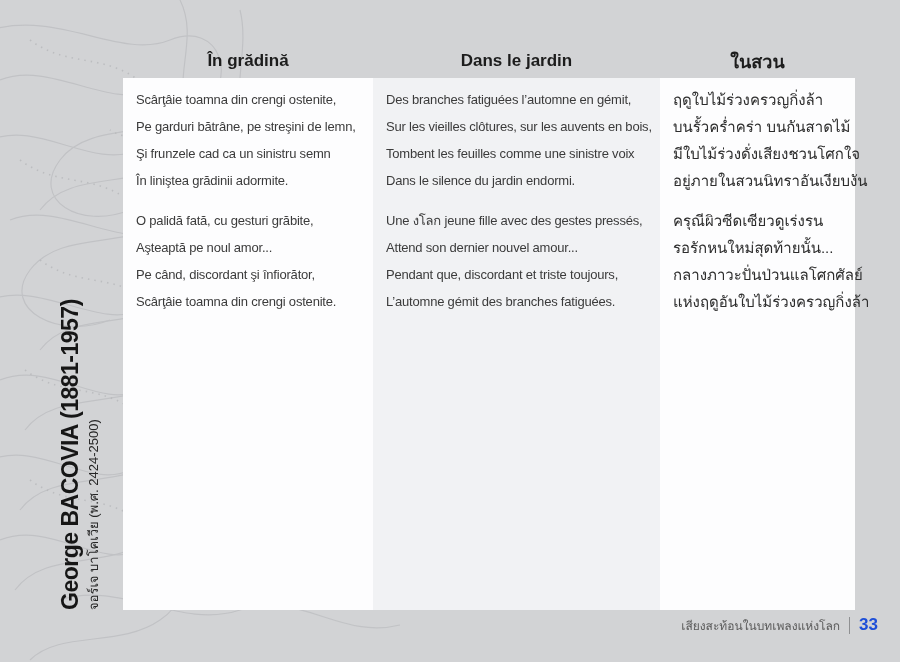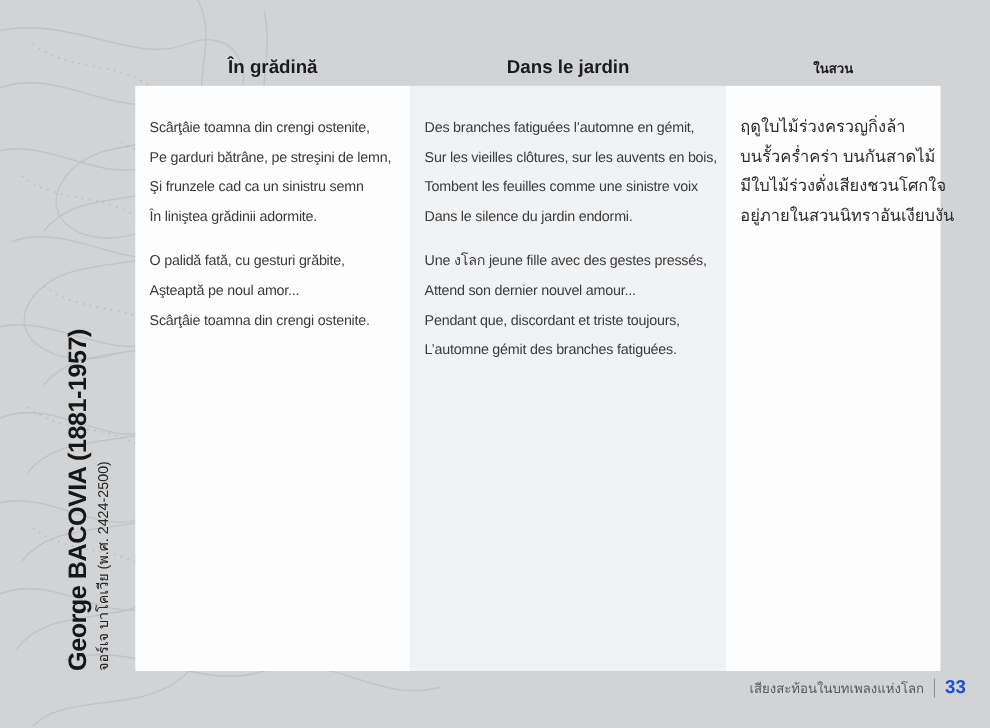"ในสวน" .col-th .col-header { font-size: 12px -> 18px }
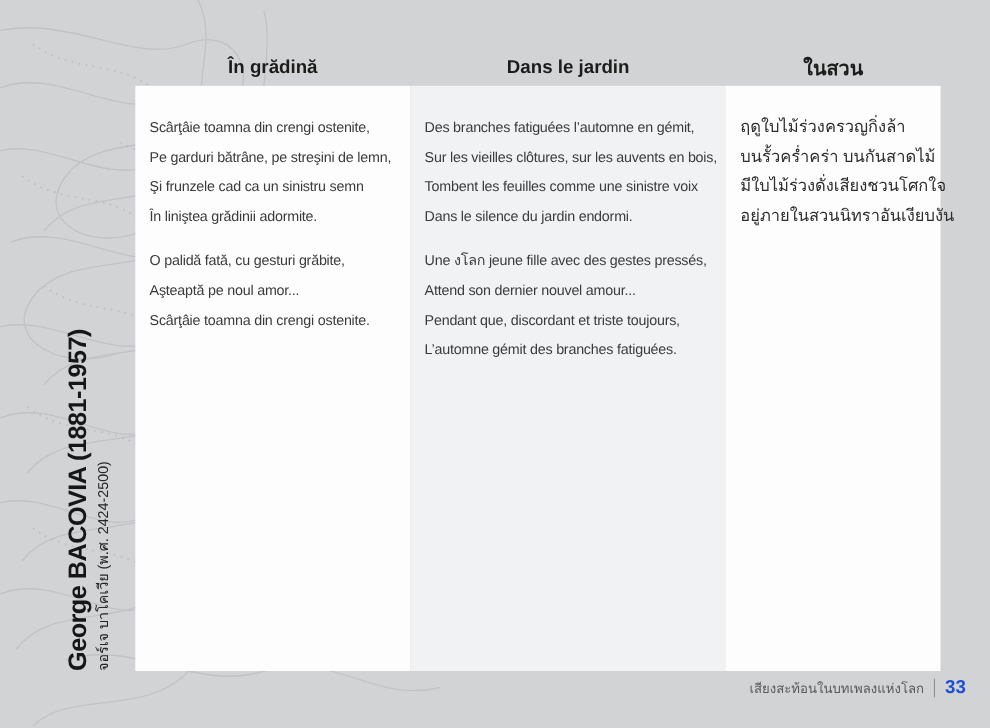"Scârţâie toamna din crengi ostenite," .panel { padding: 24px 12px 0 13px -> 8px 12px 0 13px }
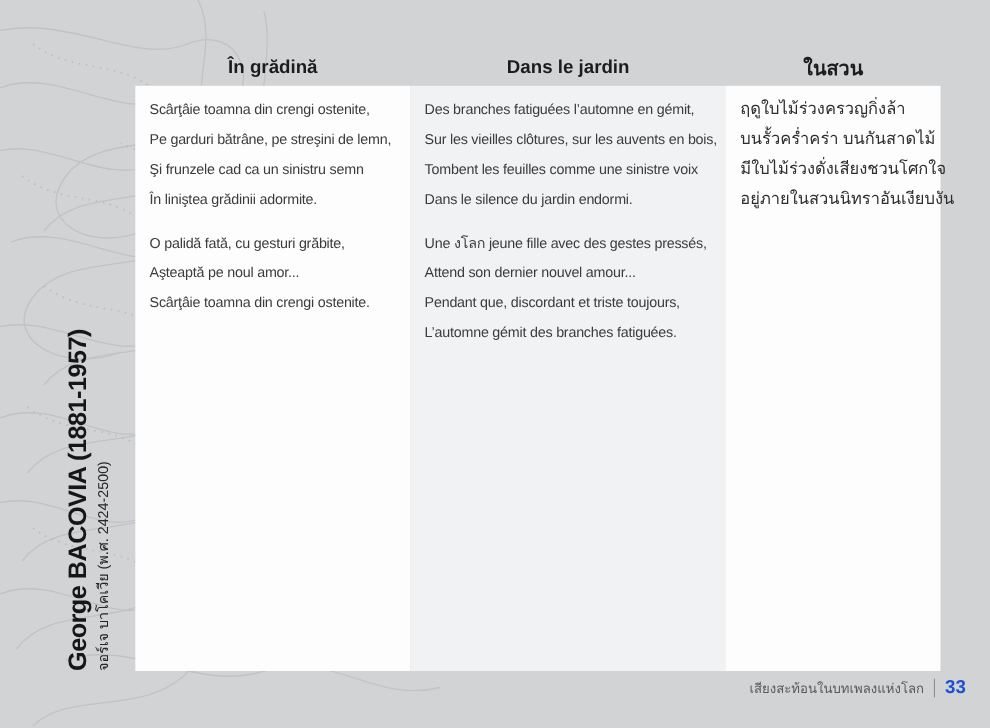"ครุณีผิวซีดเซียวดูเร่งรน" div.stanza { html: none -> <div> <div>ครุณีผิวซีดเซียวดูเร่งรน</div> <div>รอรักหนใหม่สุดท้ายนั้น...</div> <div>กลางภาวะปั่นป่วนแลโศกศัลย์</div> <div>แห่งฤดูอันใบไม้ร่วงครวญกิ่งล้า</div> </div> }
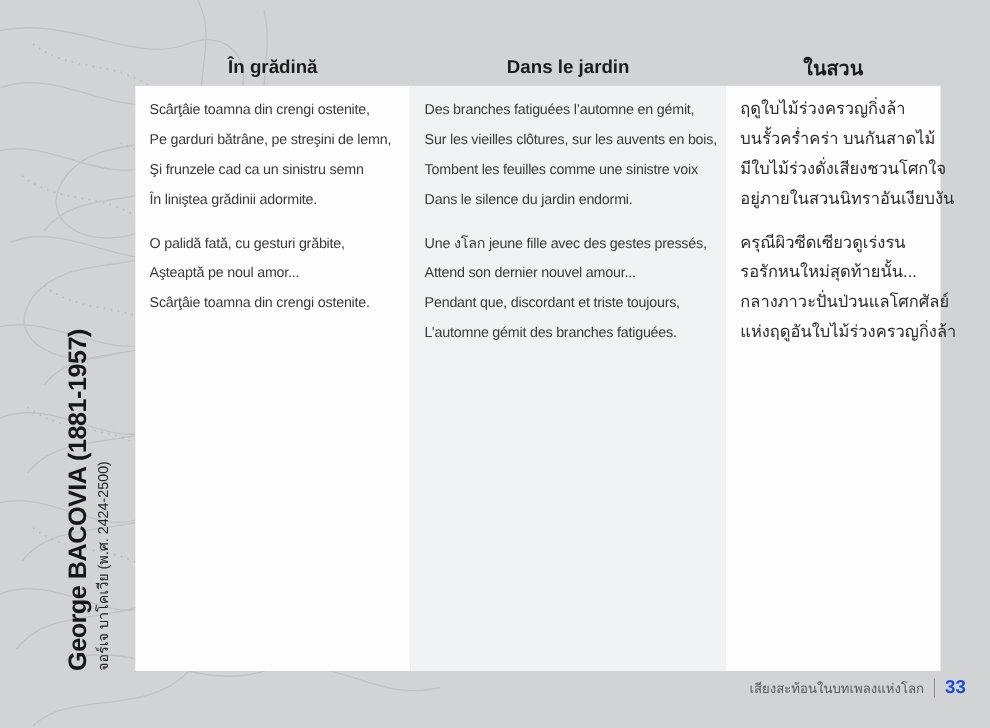"Pe când, discordant şi înfiorător," div.line { html: none -> <div>Pe când, discordant şi înfiorător,</div> }
